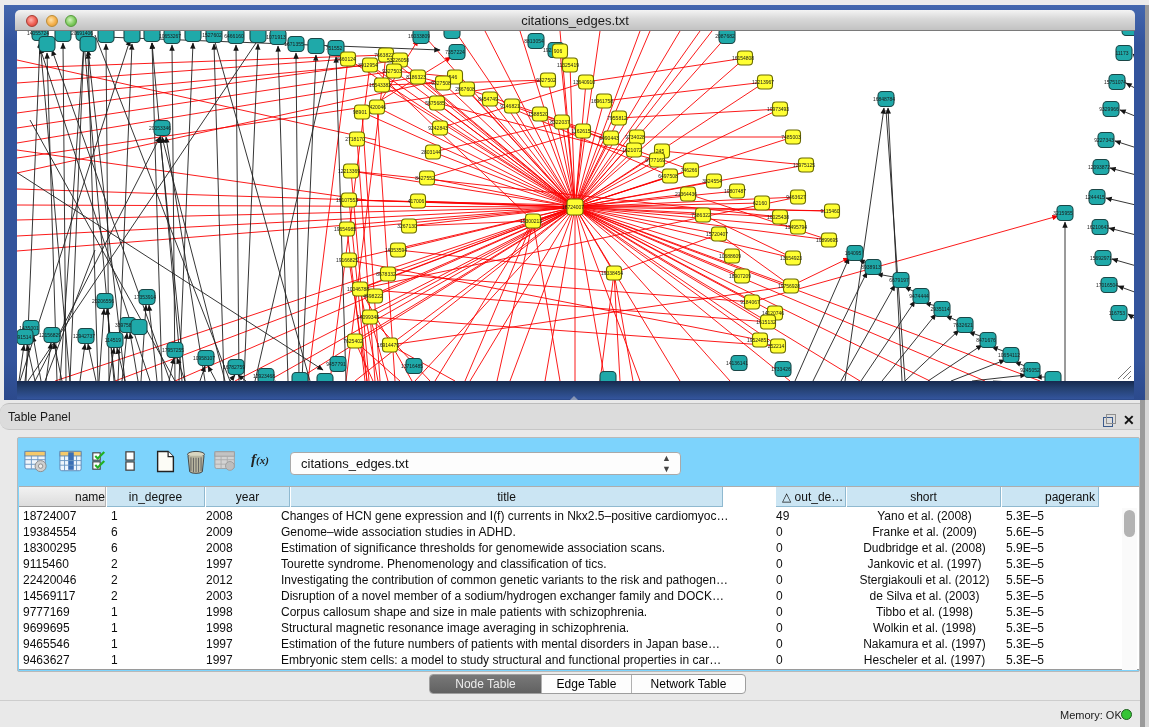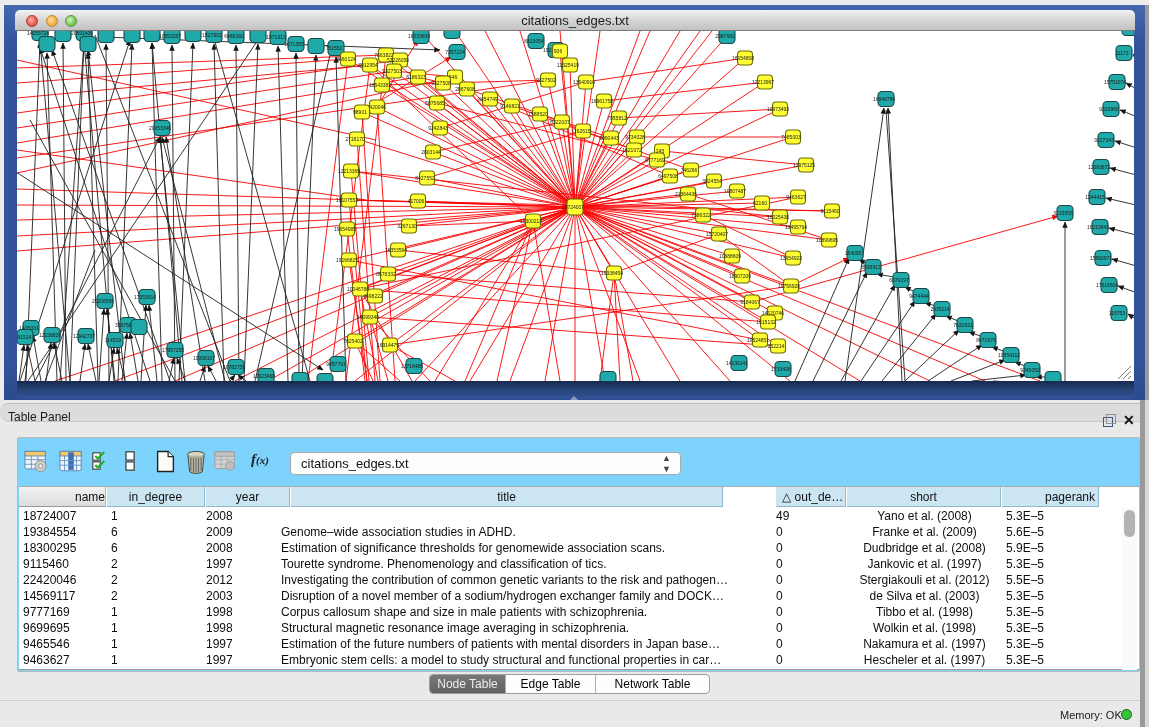"Table Panel" #tpbar { height: 19px -> 27px }
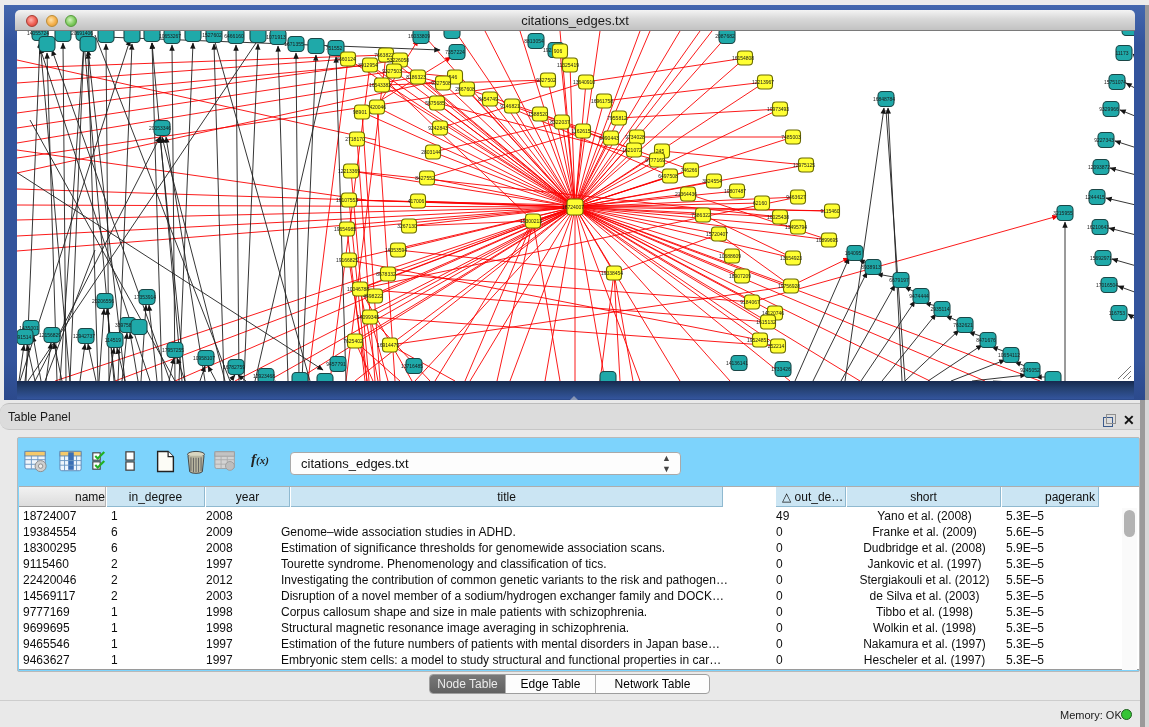"Changes of HCN gene expression" div.c { html: none -> <div>Changes of HCN gene expression and I(f) currents in Nkx2.5–positive cardiomyoc…</div> }
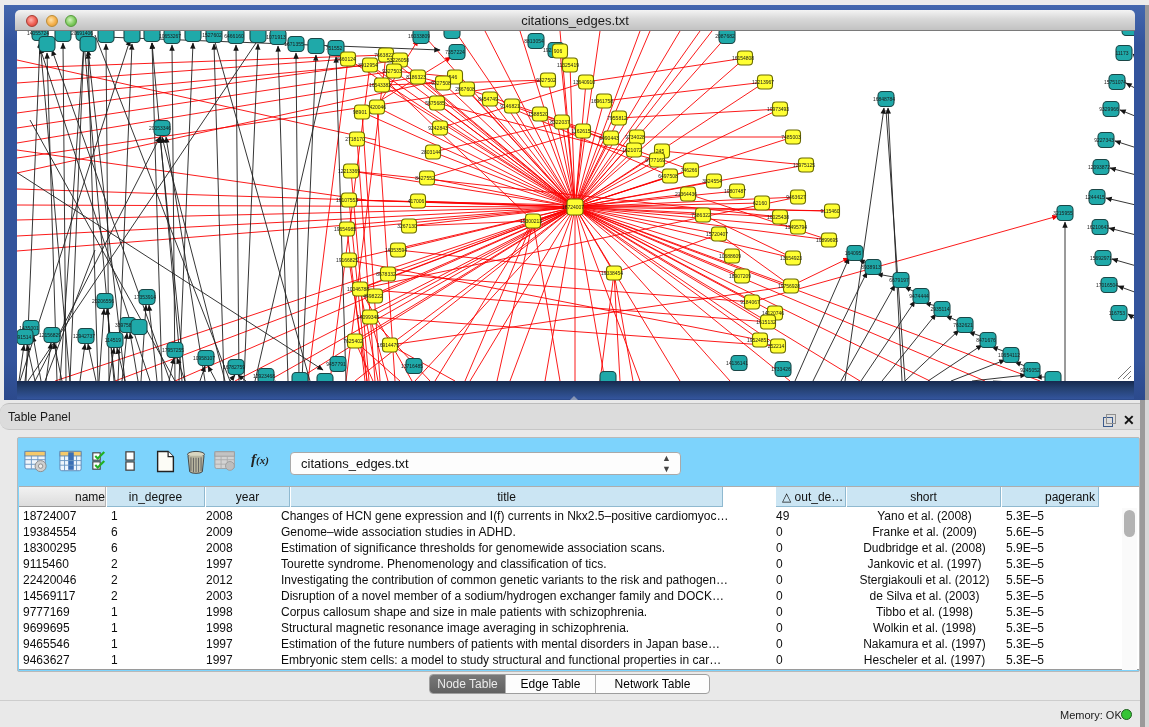"Node Table" .tab:nth-child(1) { width: 76px -> 112px }
